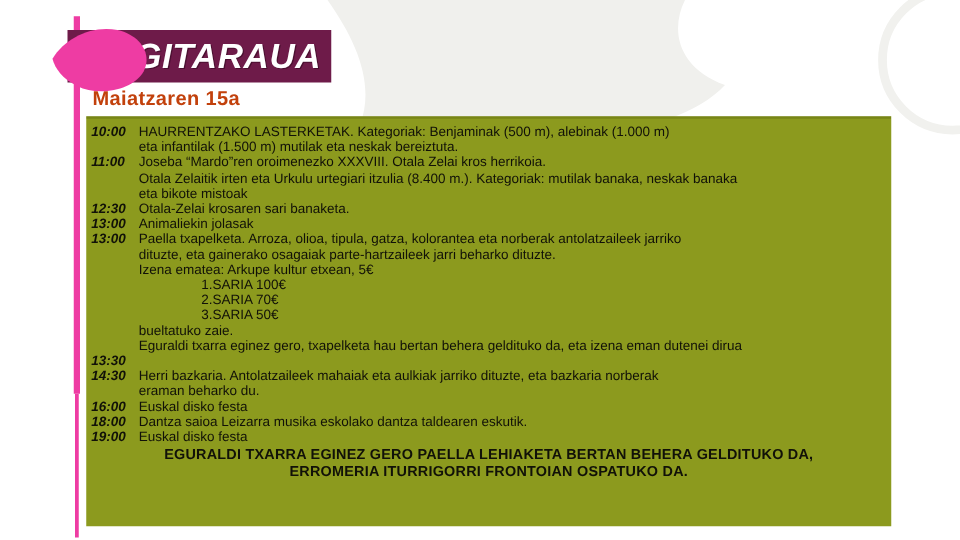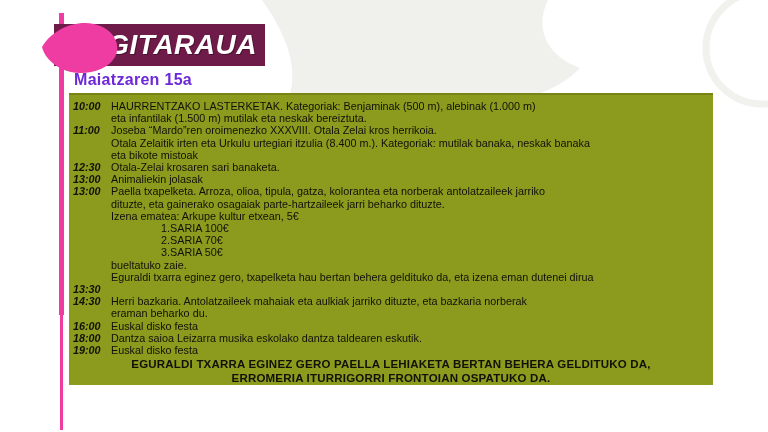"Maiatzaren 15a" .date-heading { color: #6d28d9 -> #c2410c }
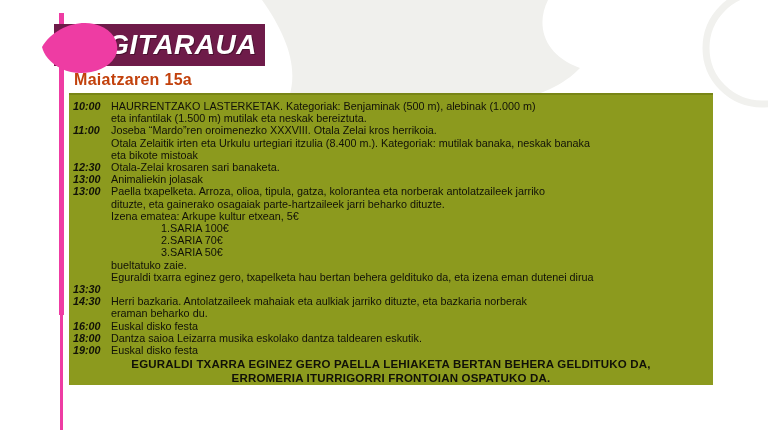"10:00" .green-box { height: 292px -> 328px }
